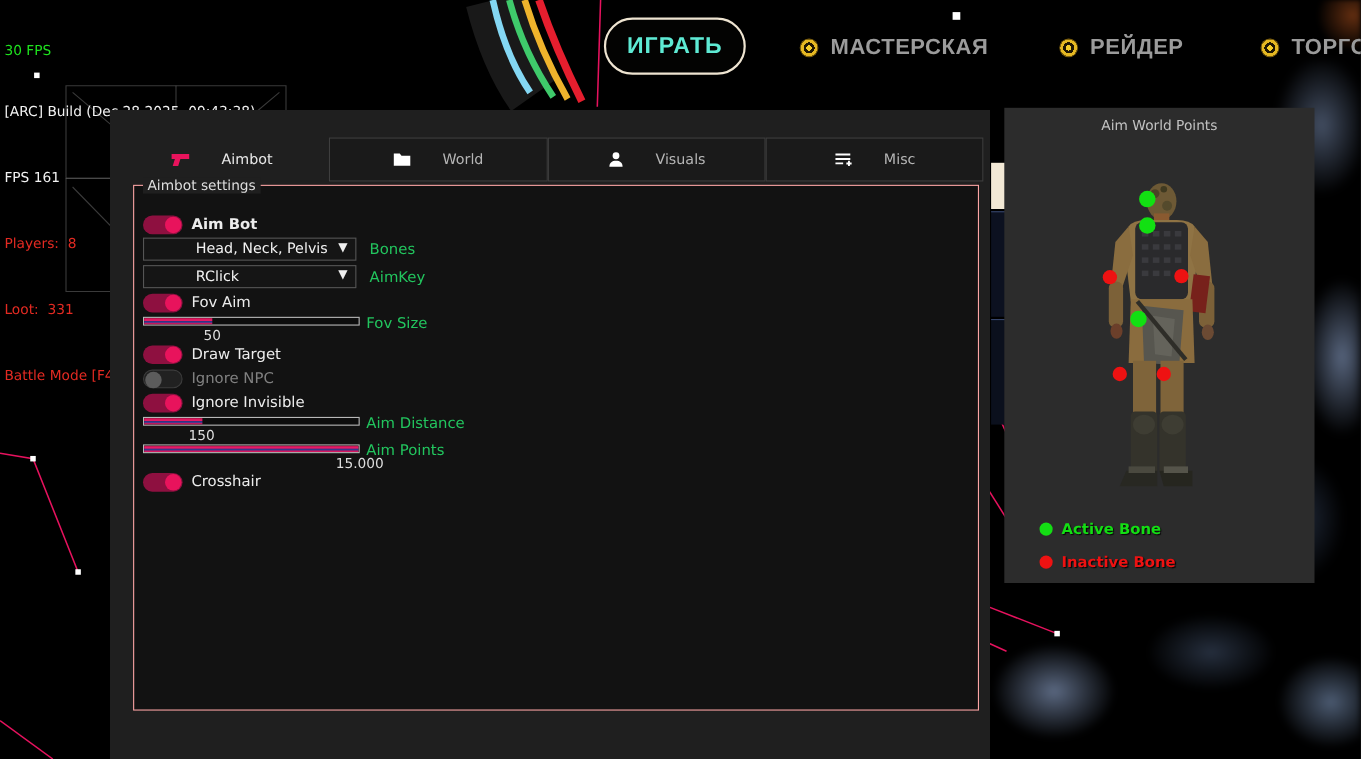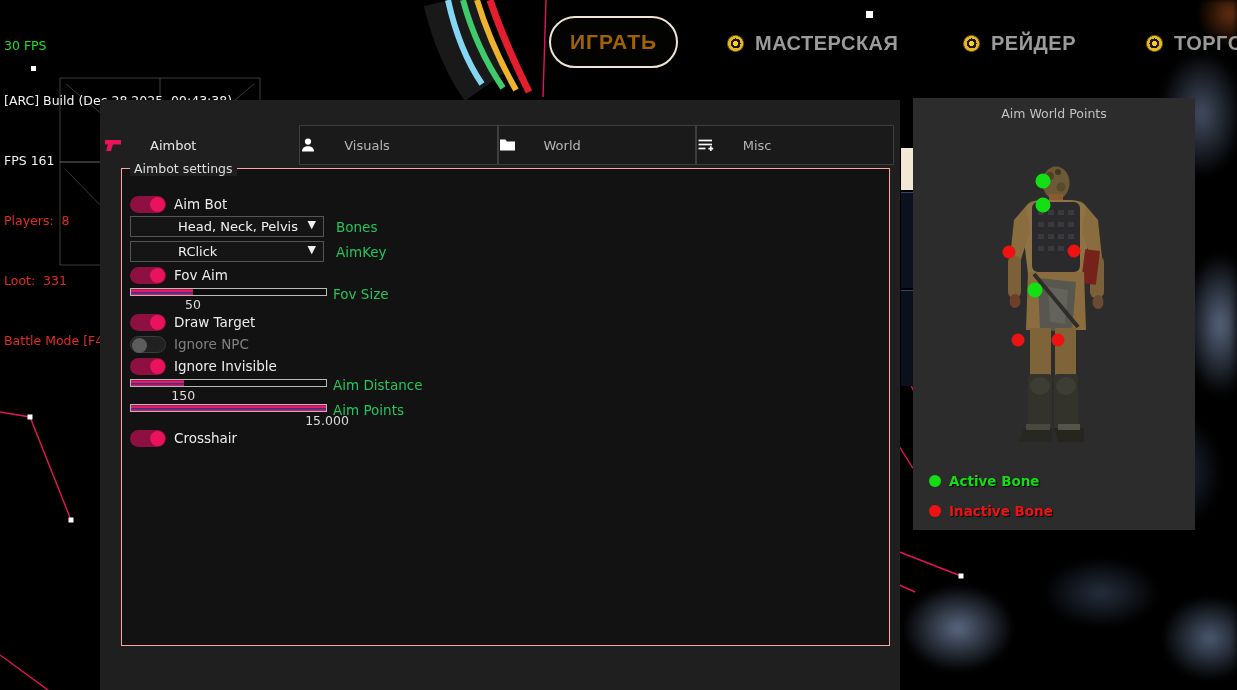"ИГРАТЬ" .play-btn { color: #a16207 -> #5eead4 }
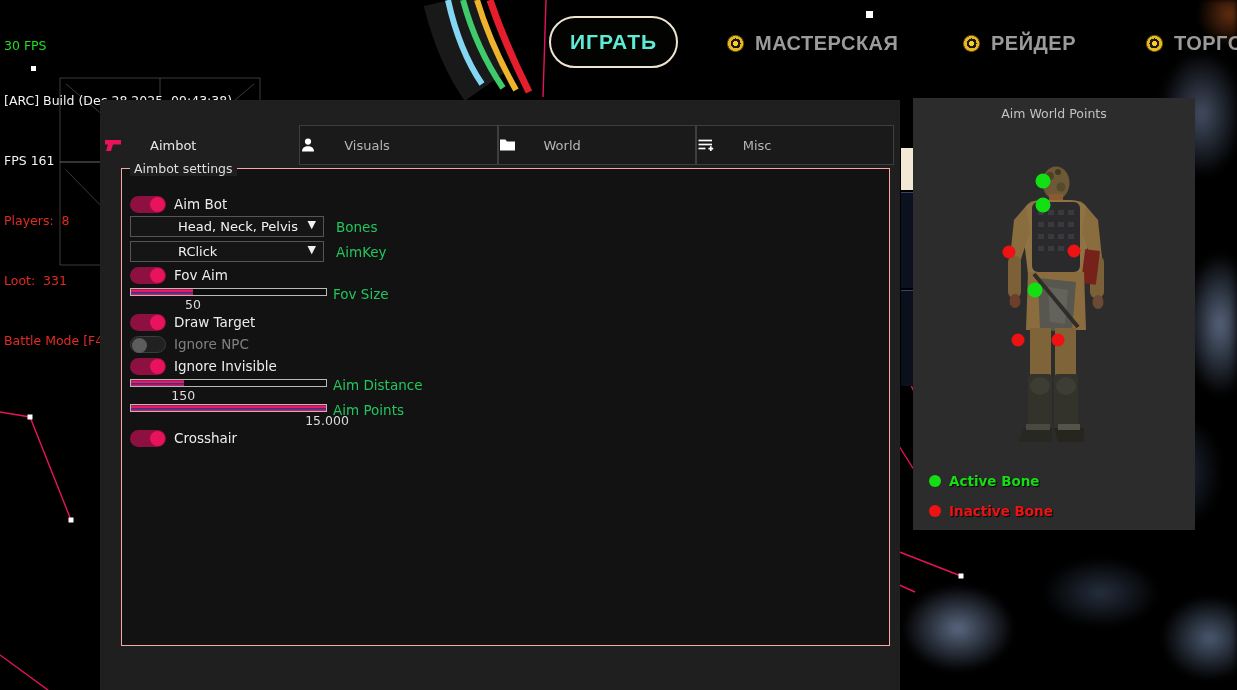"Aimbot" .tab { justify-content: flex-start -> center }
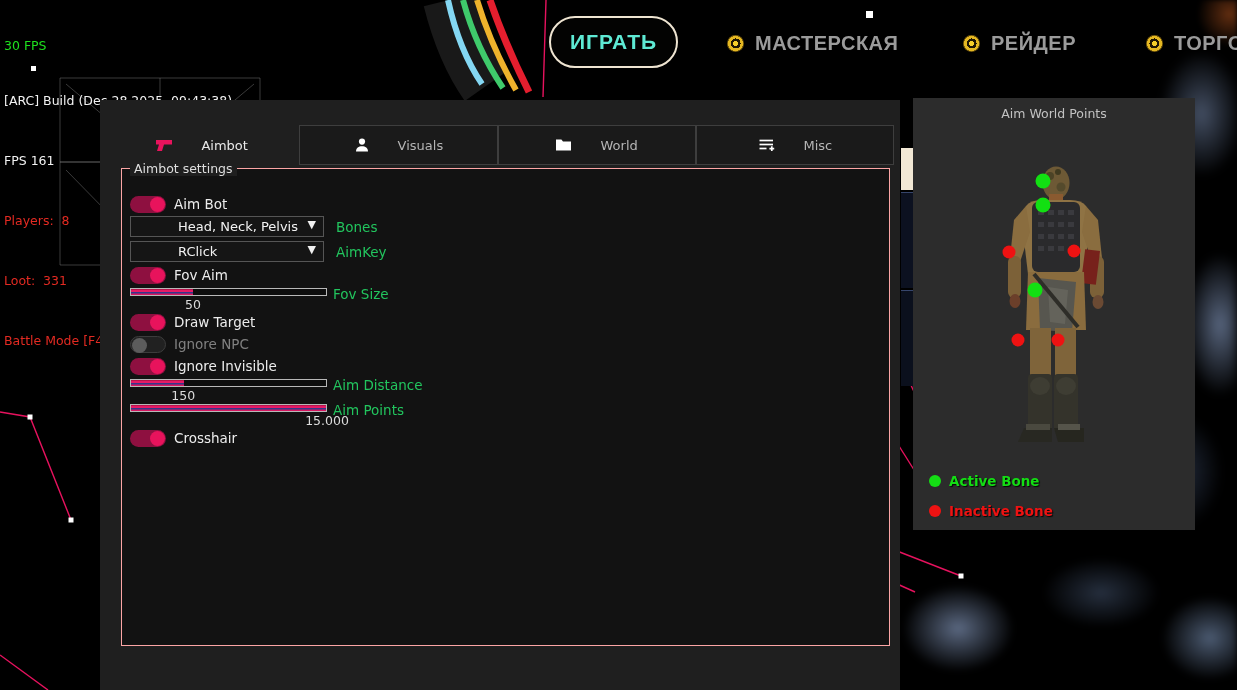"Visuals" div.tab { order: before "World" -> after "World" }
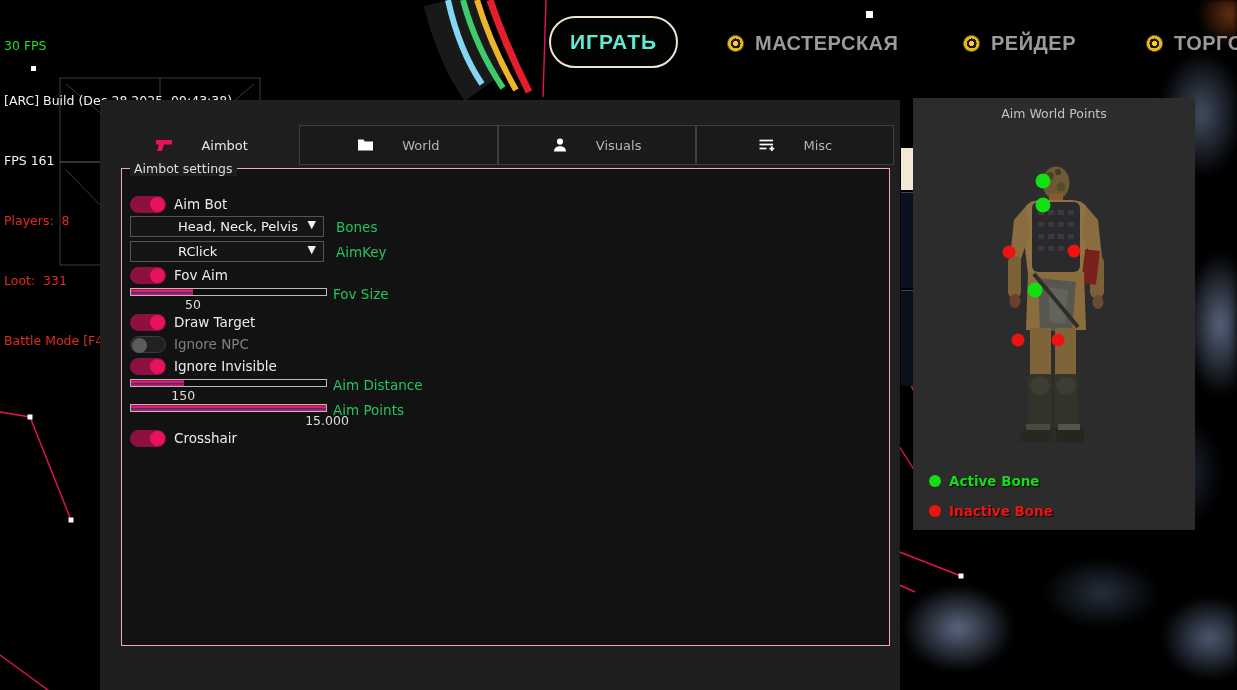"Aim Bot" div.toggle-row { font-weight: none -> bold }
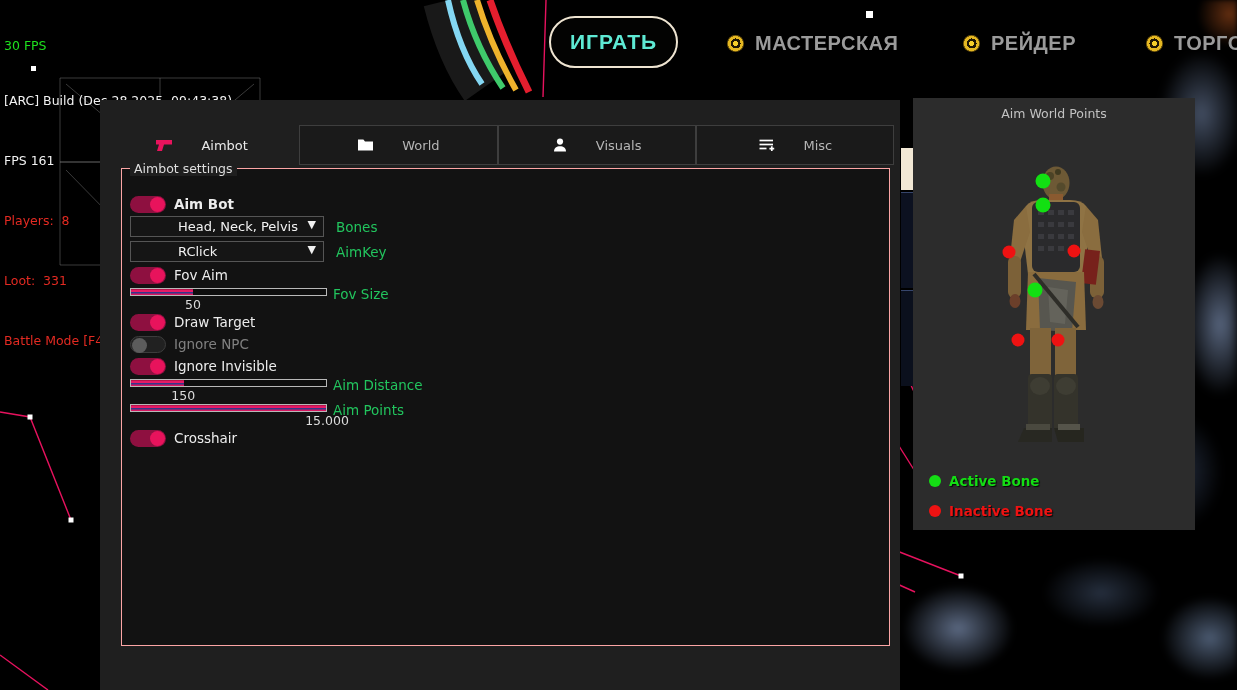"Active Bone" .legend-row { left: 16px -> 32px }
